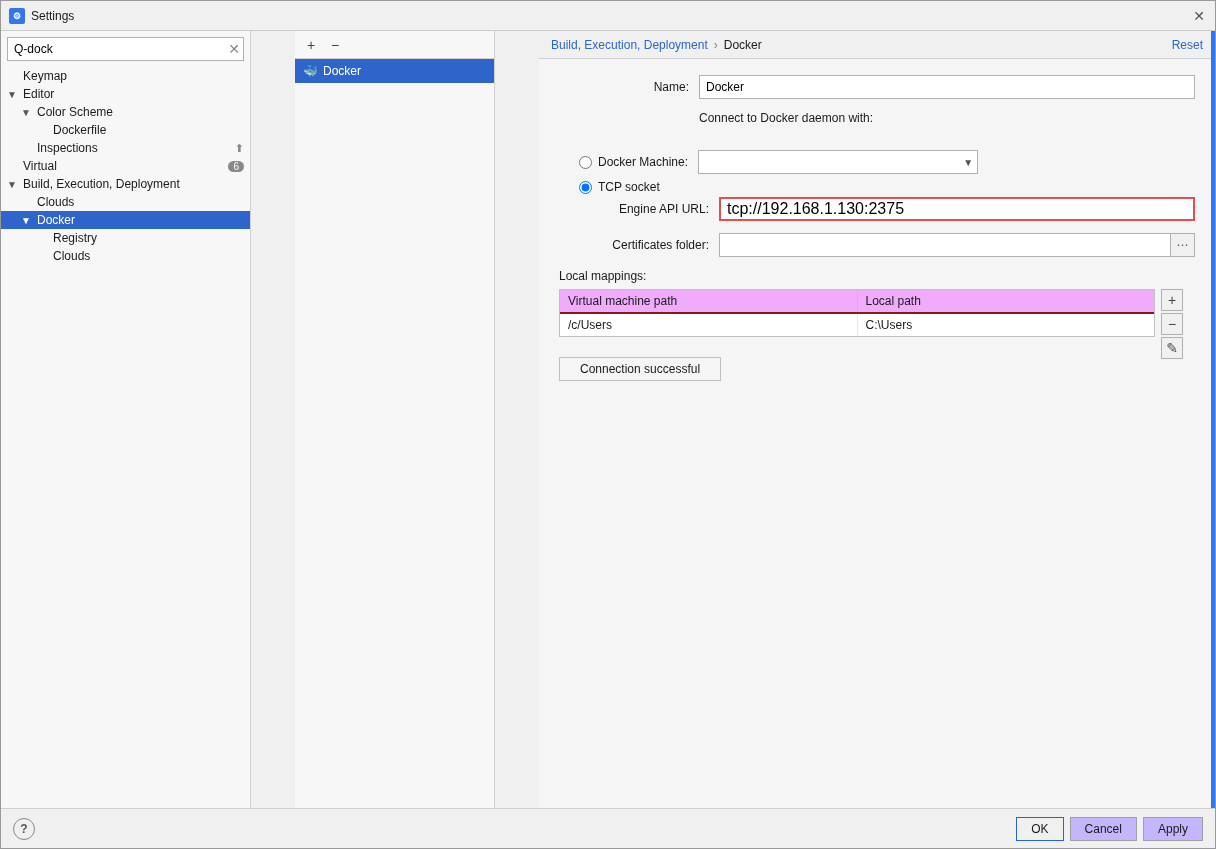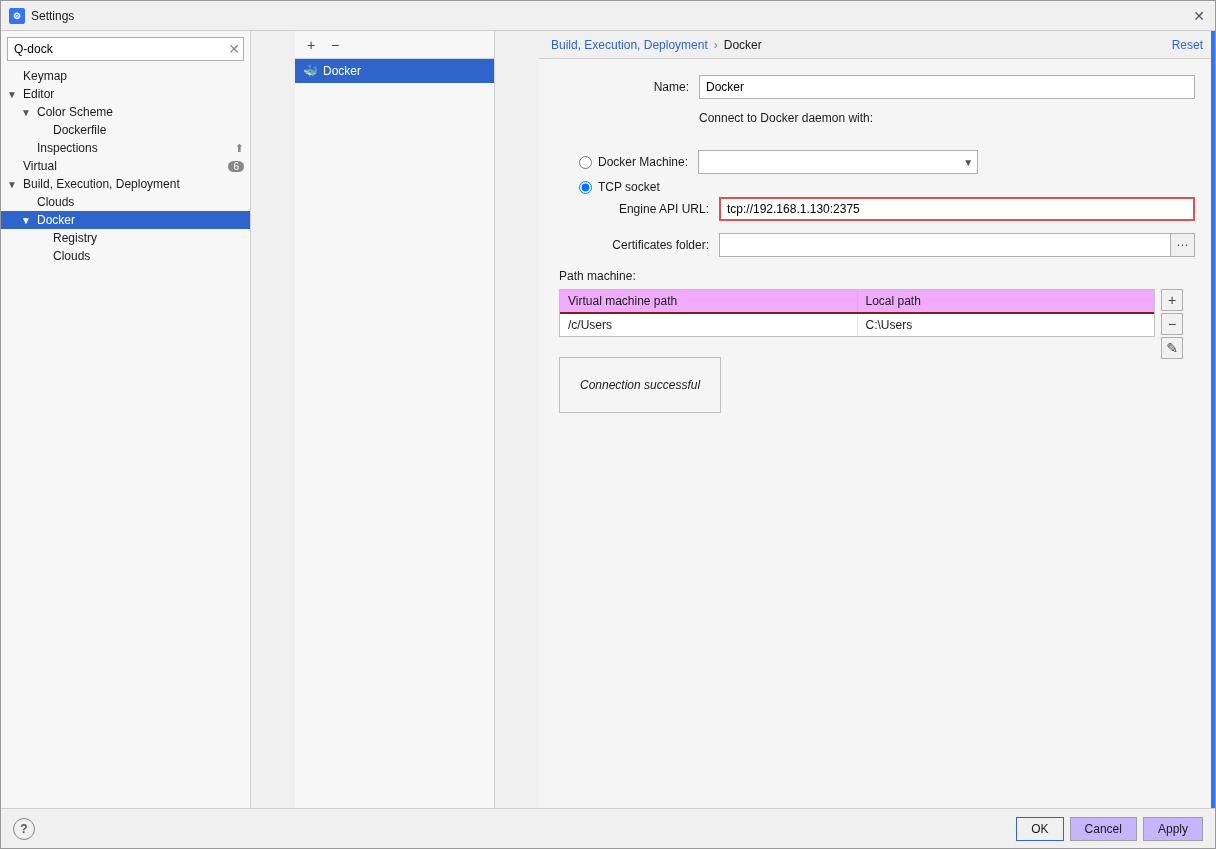"tcp://192.168.1.130:2375" .url-input-highlight { font-size: 12px -> 16px }
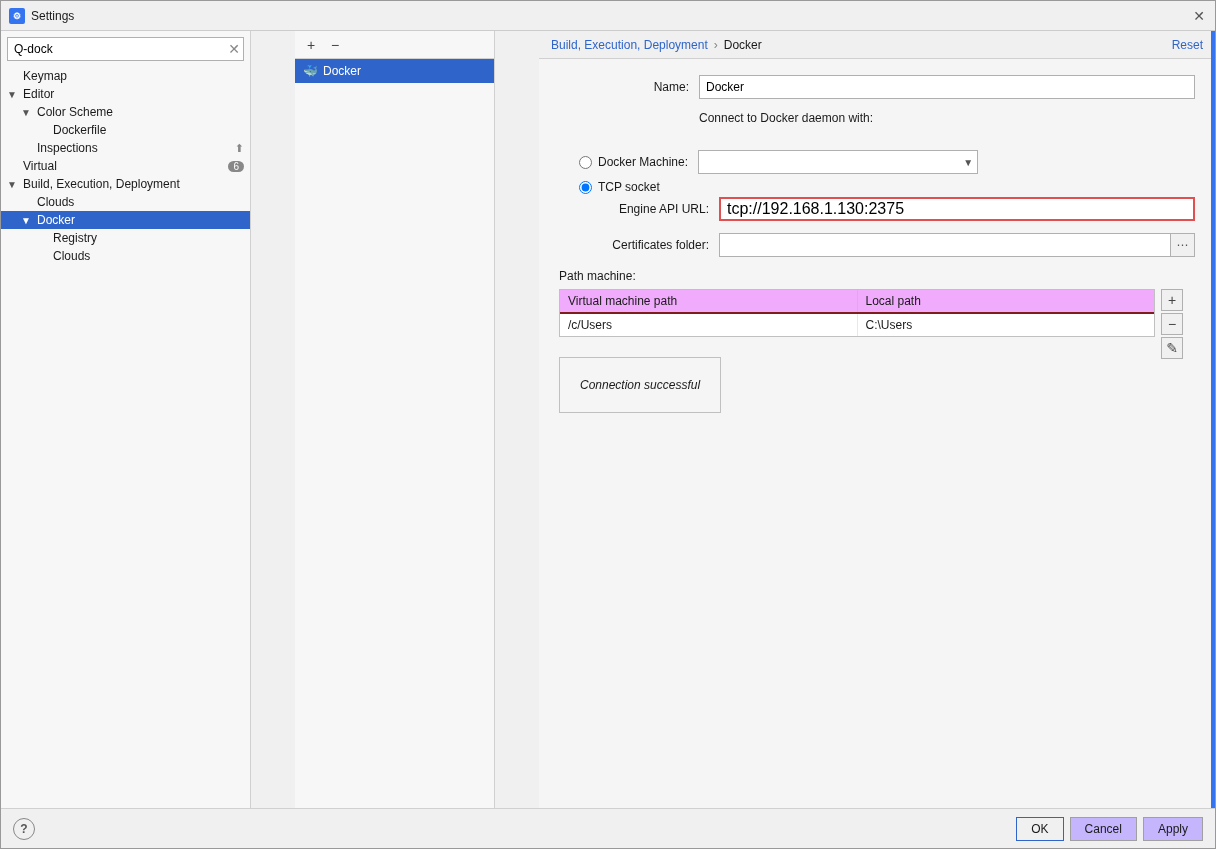"Path machine:" div.path-mappings-label { text: Path machine -> Local mappings }
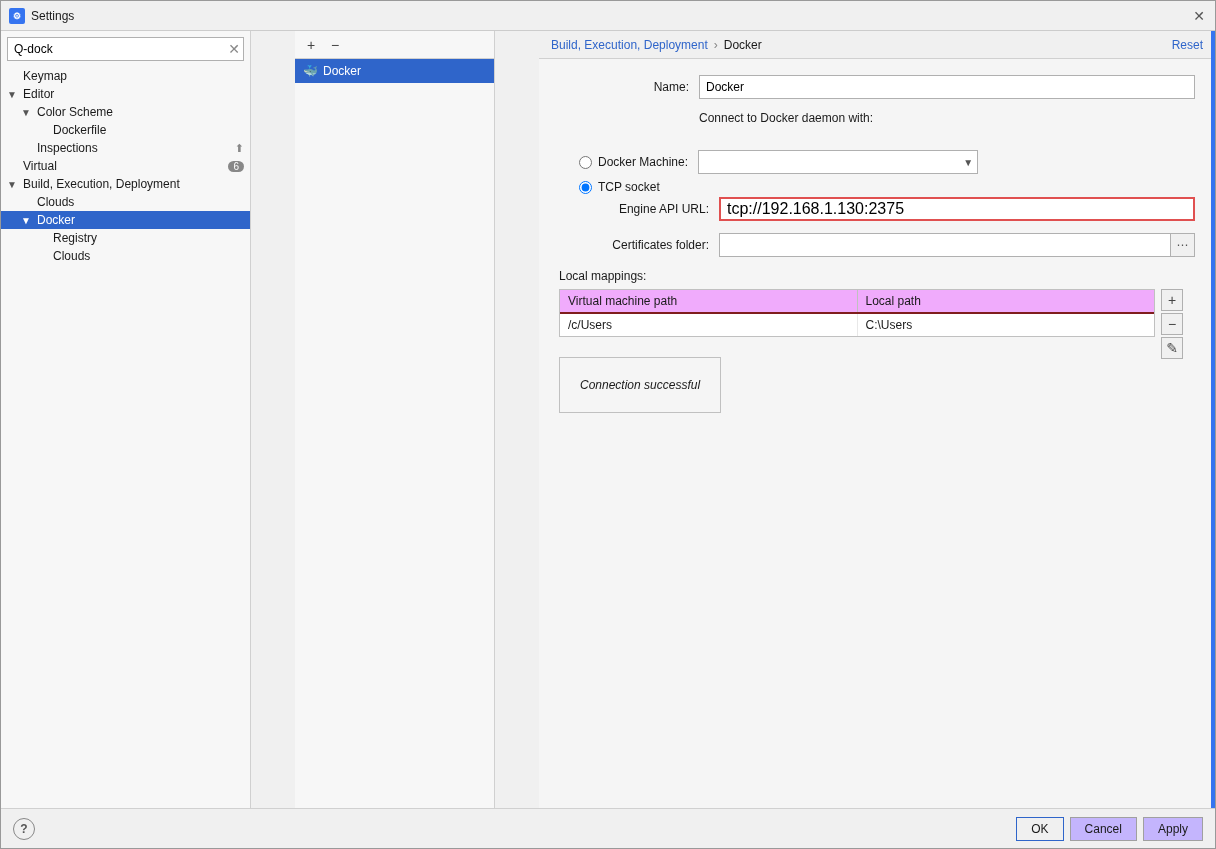"Connection successful" .connection-status { font-style: italic -> none; padding: 20px 20px -> 4px 20px }
